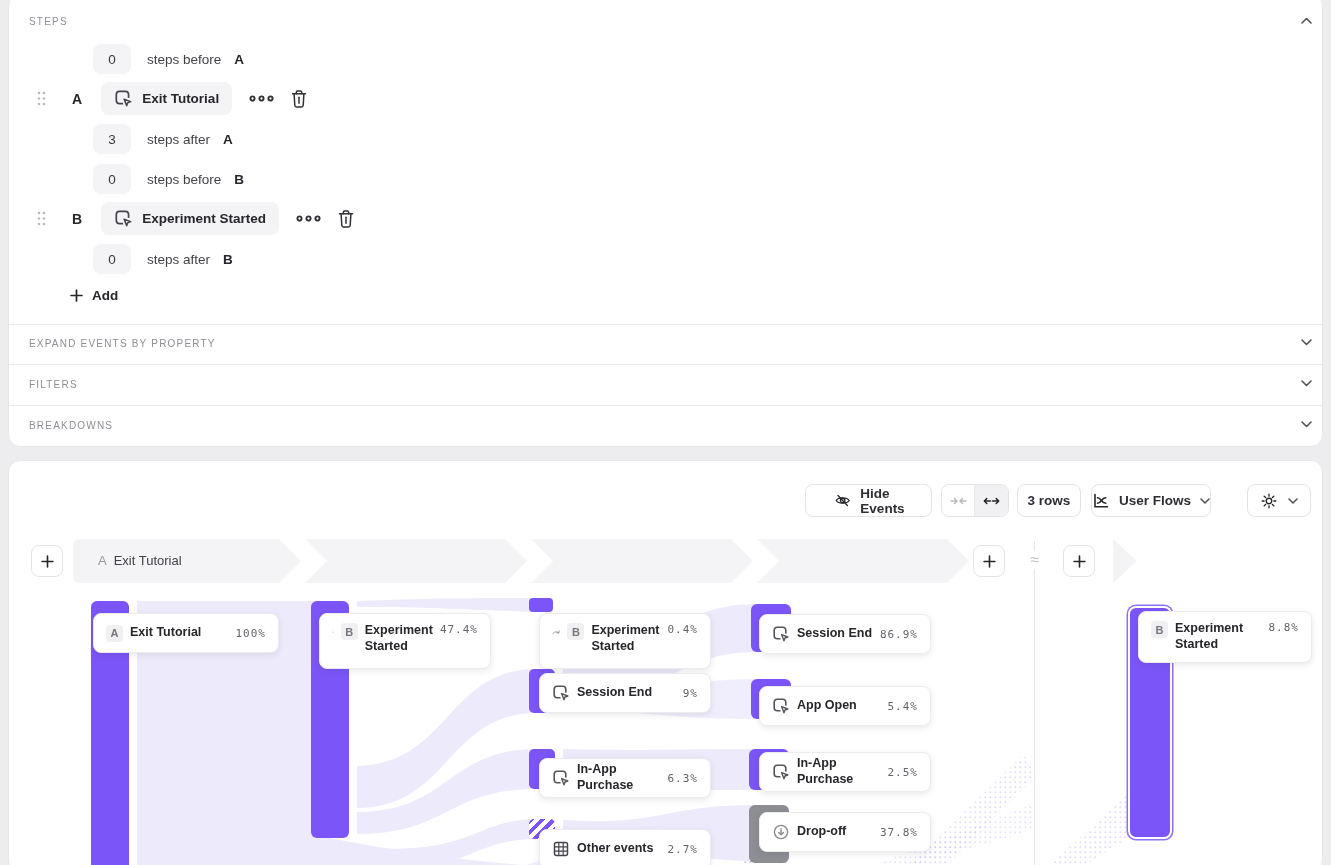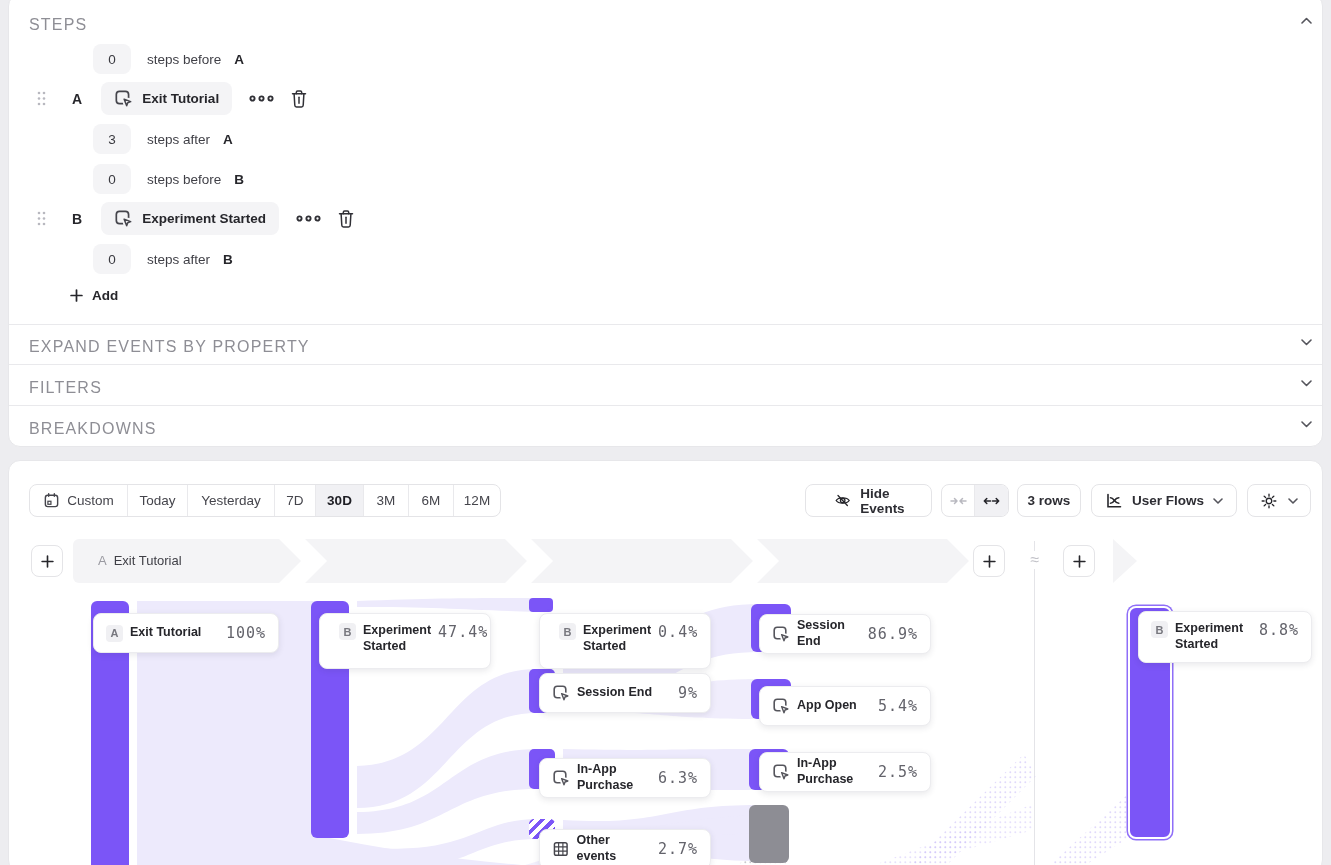"STEPS" .sec-label { font-size: 16px -> 10px }
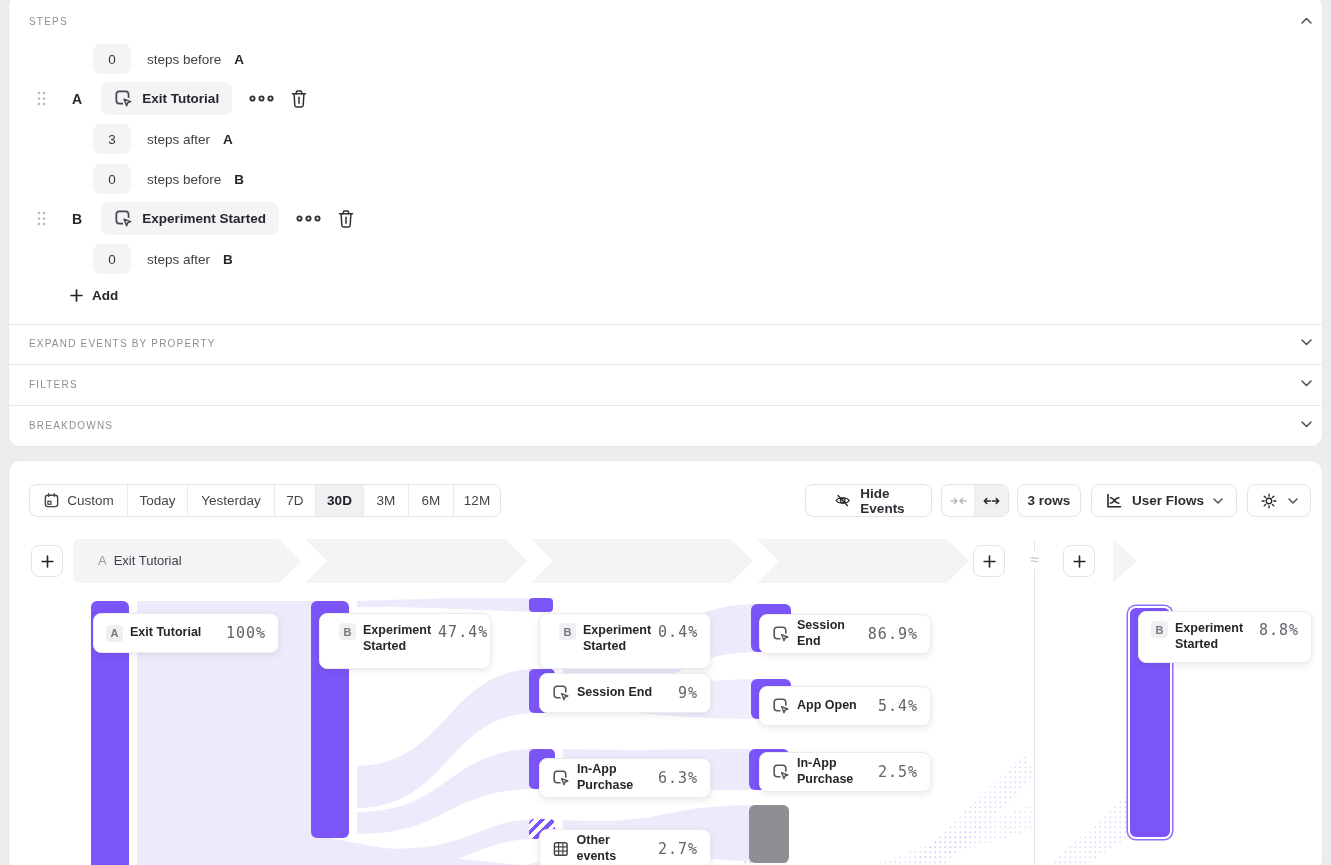"Custom" div.seg { html: <div> <div> <svg> <g> <rect></rect> <path></path> <rect></rect> </g> </svg> <span>Custom</span> </div> <div>Today</div> <div>Yesterday</div> <div>7D</div> <div>30D</div> <div>3M</div> <div>6M</div> <div>12M</div> </div> -> none }
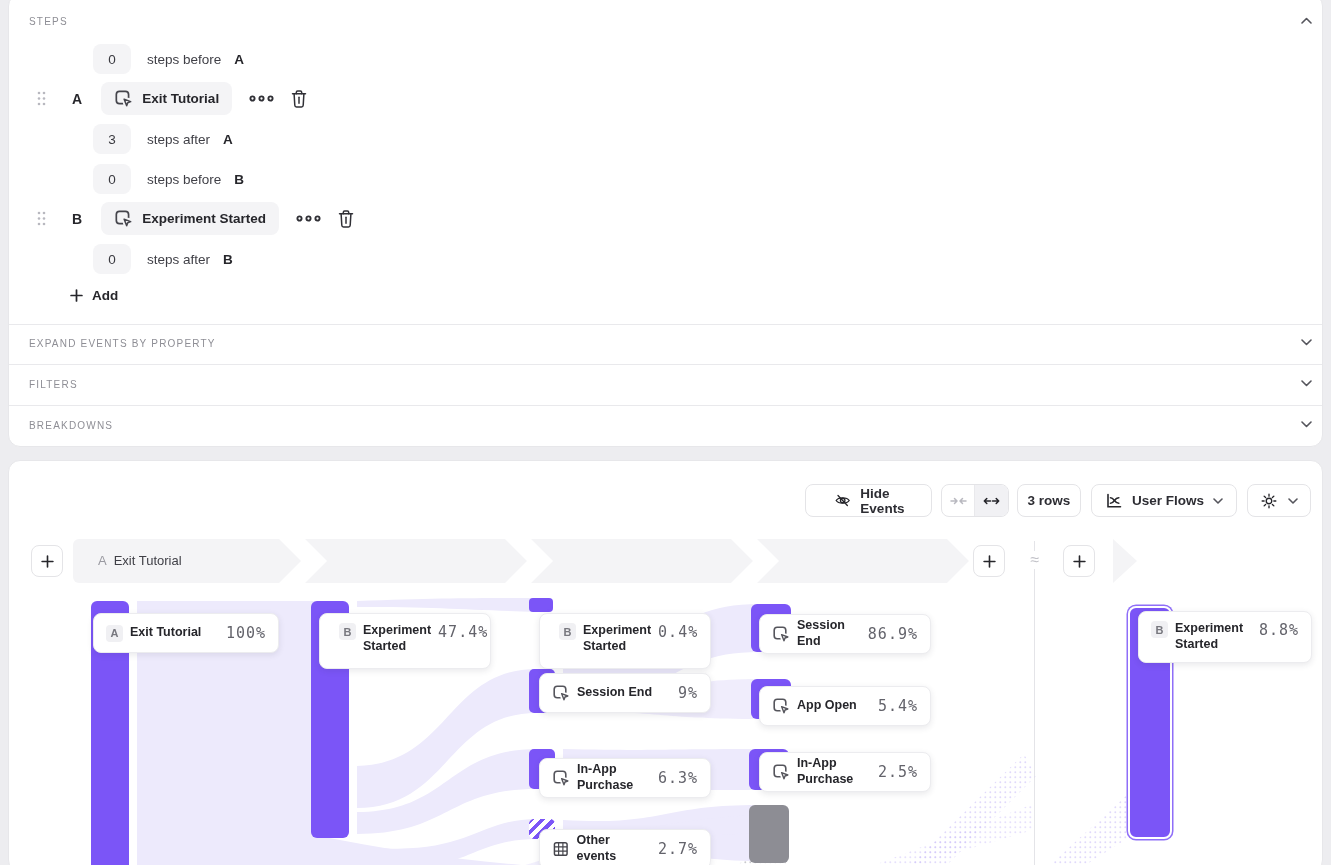"User Flows" div.btn { width: 146px -> 120px }
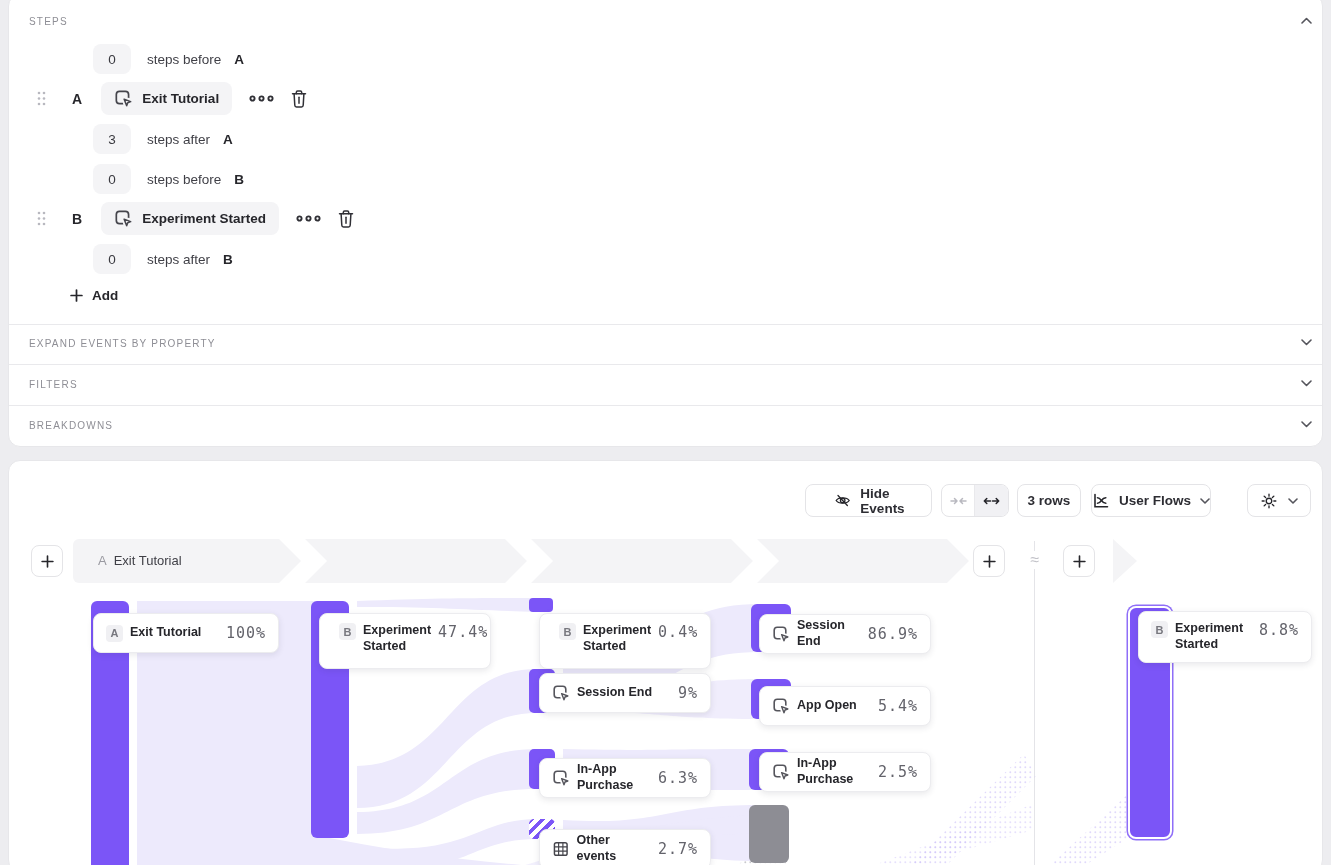"100%" .node .npct { font-size: 15px -> 11px }
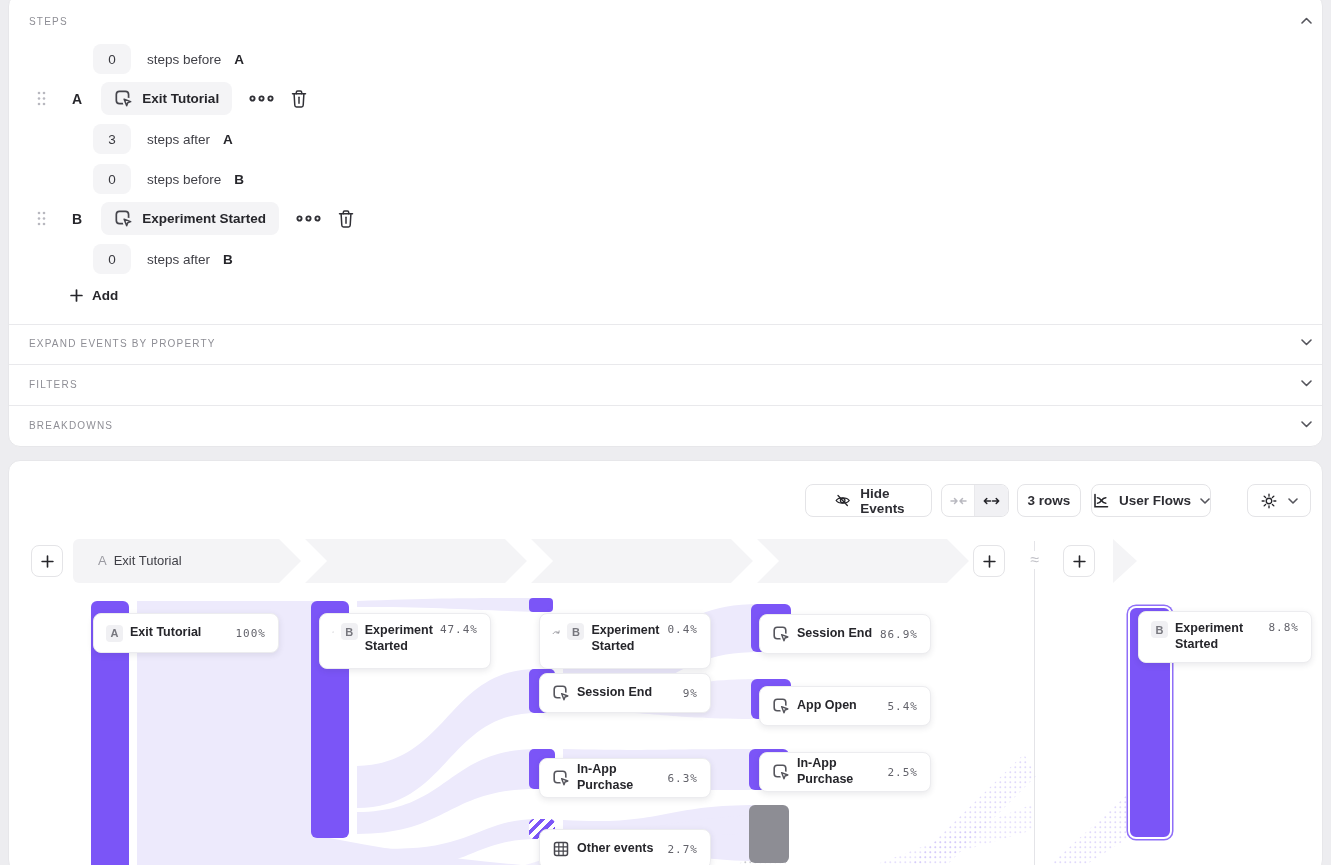"Drop-off" div.node { html: none -> <div> <svg> <g> <circle></circle> <path></path> </g> </svg> <span>Drop-off</span> <span>37.8%</span> </div> }
